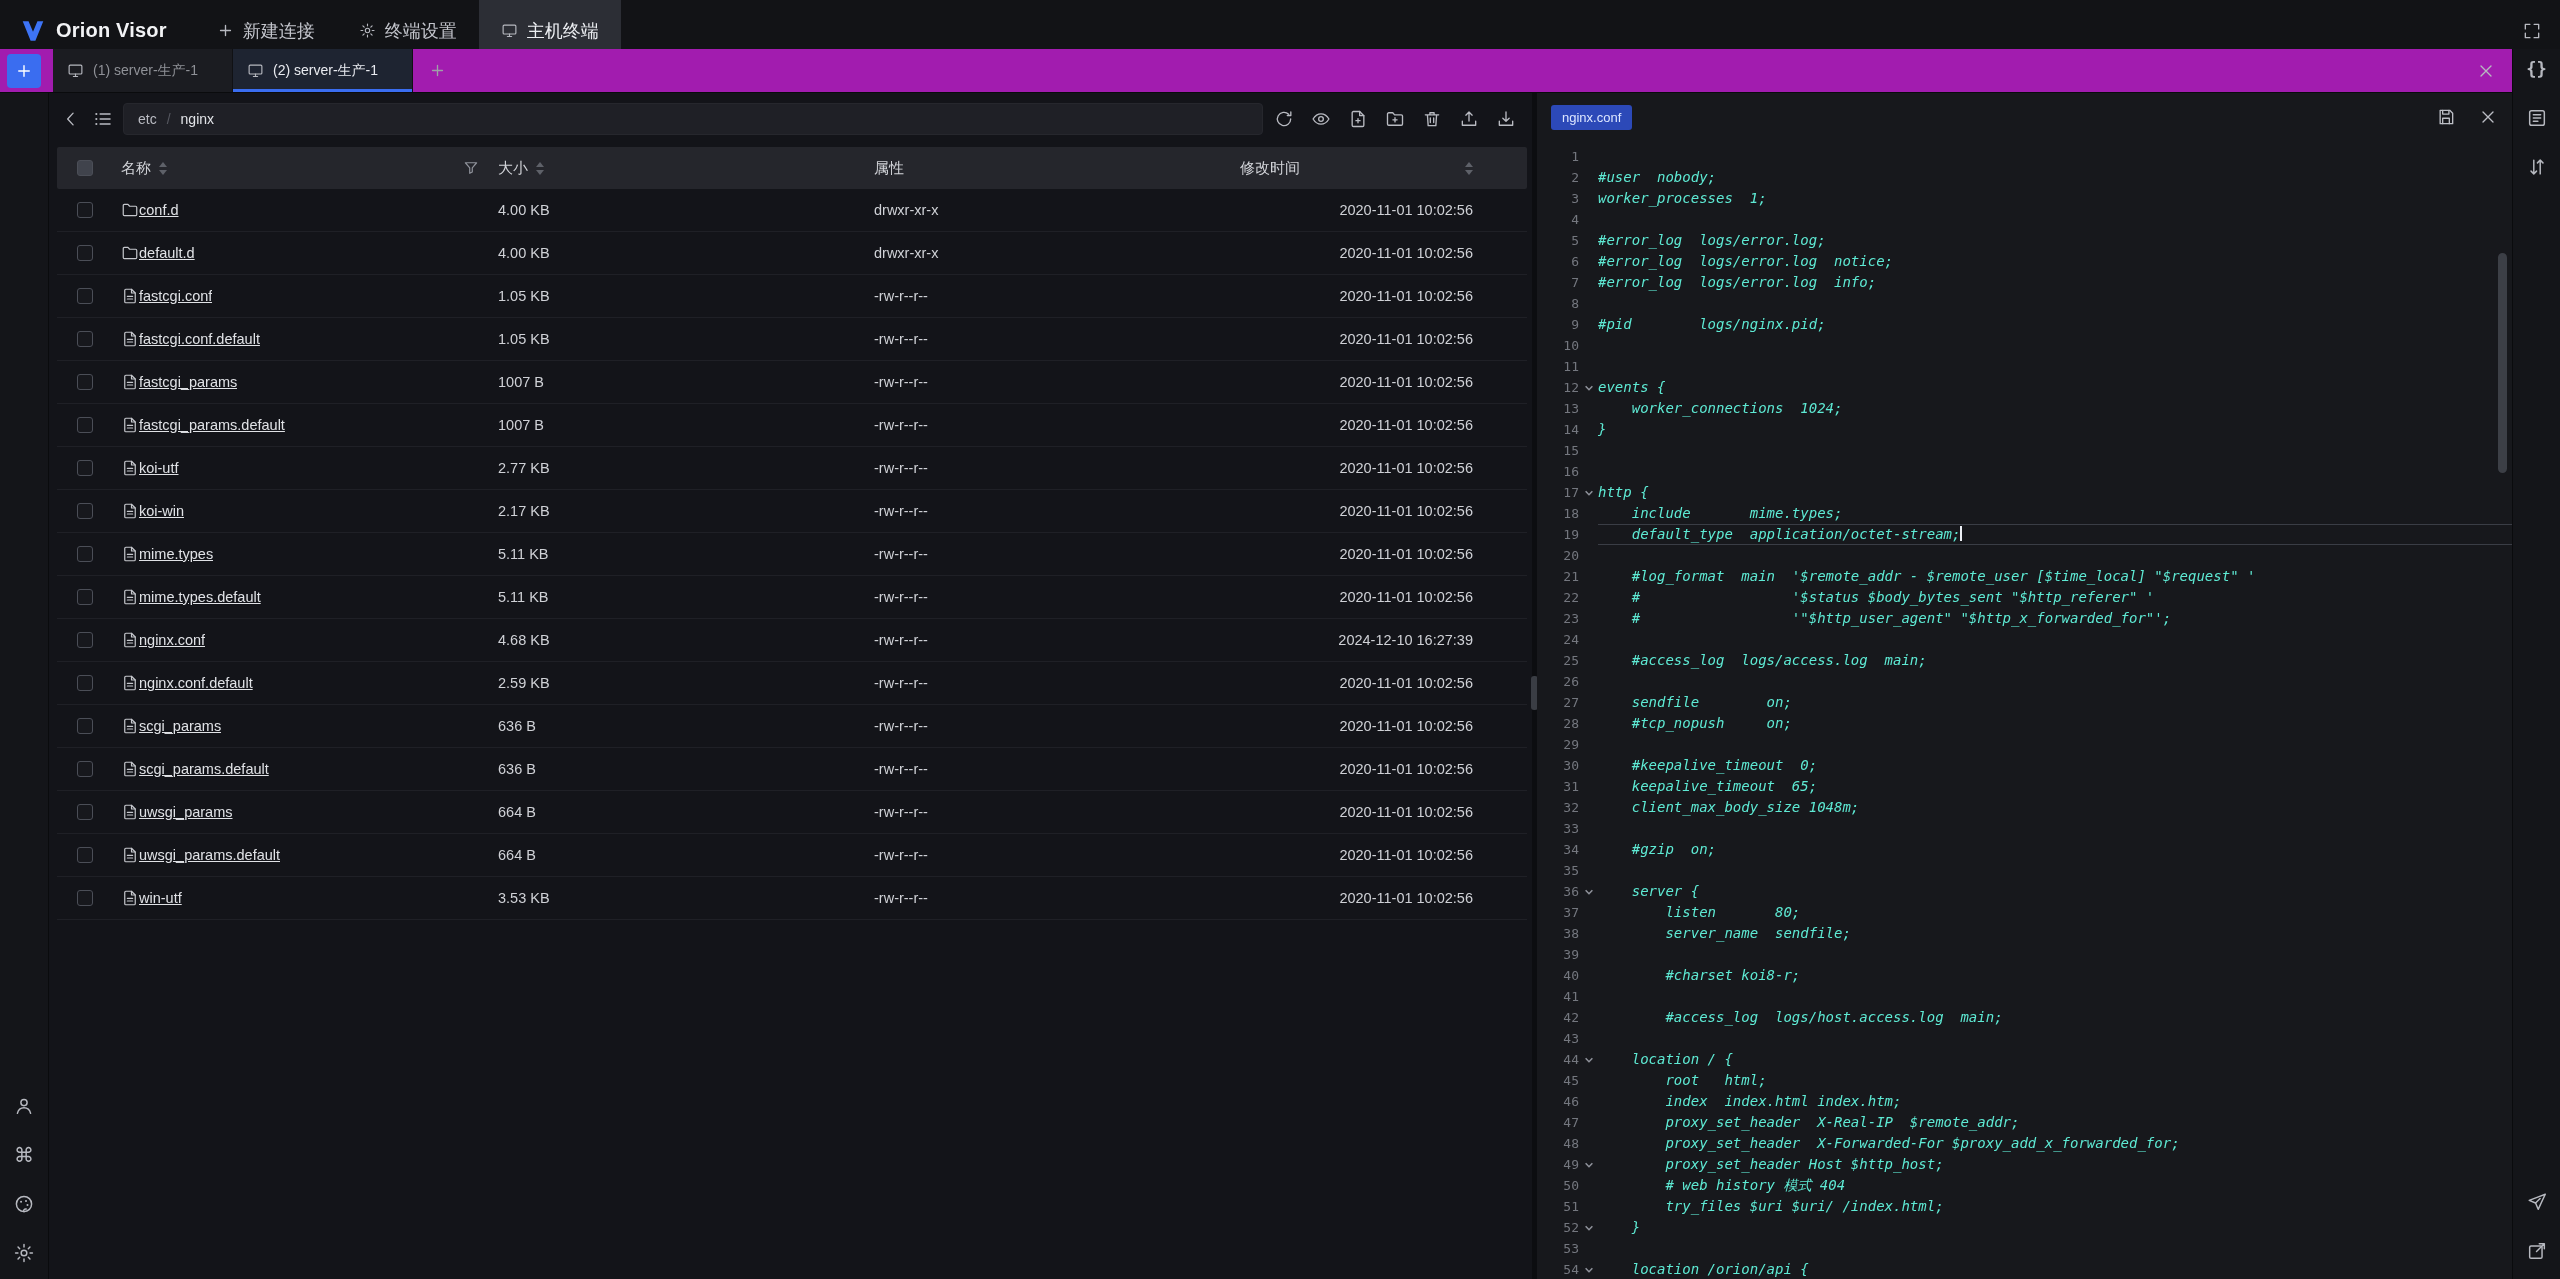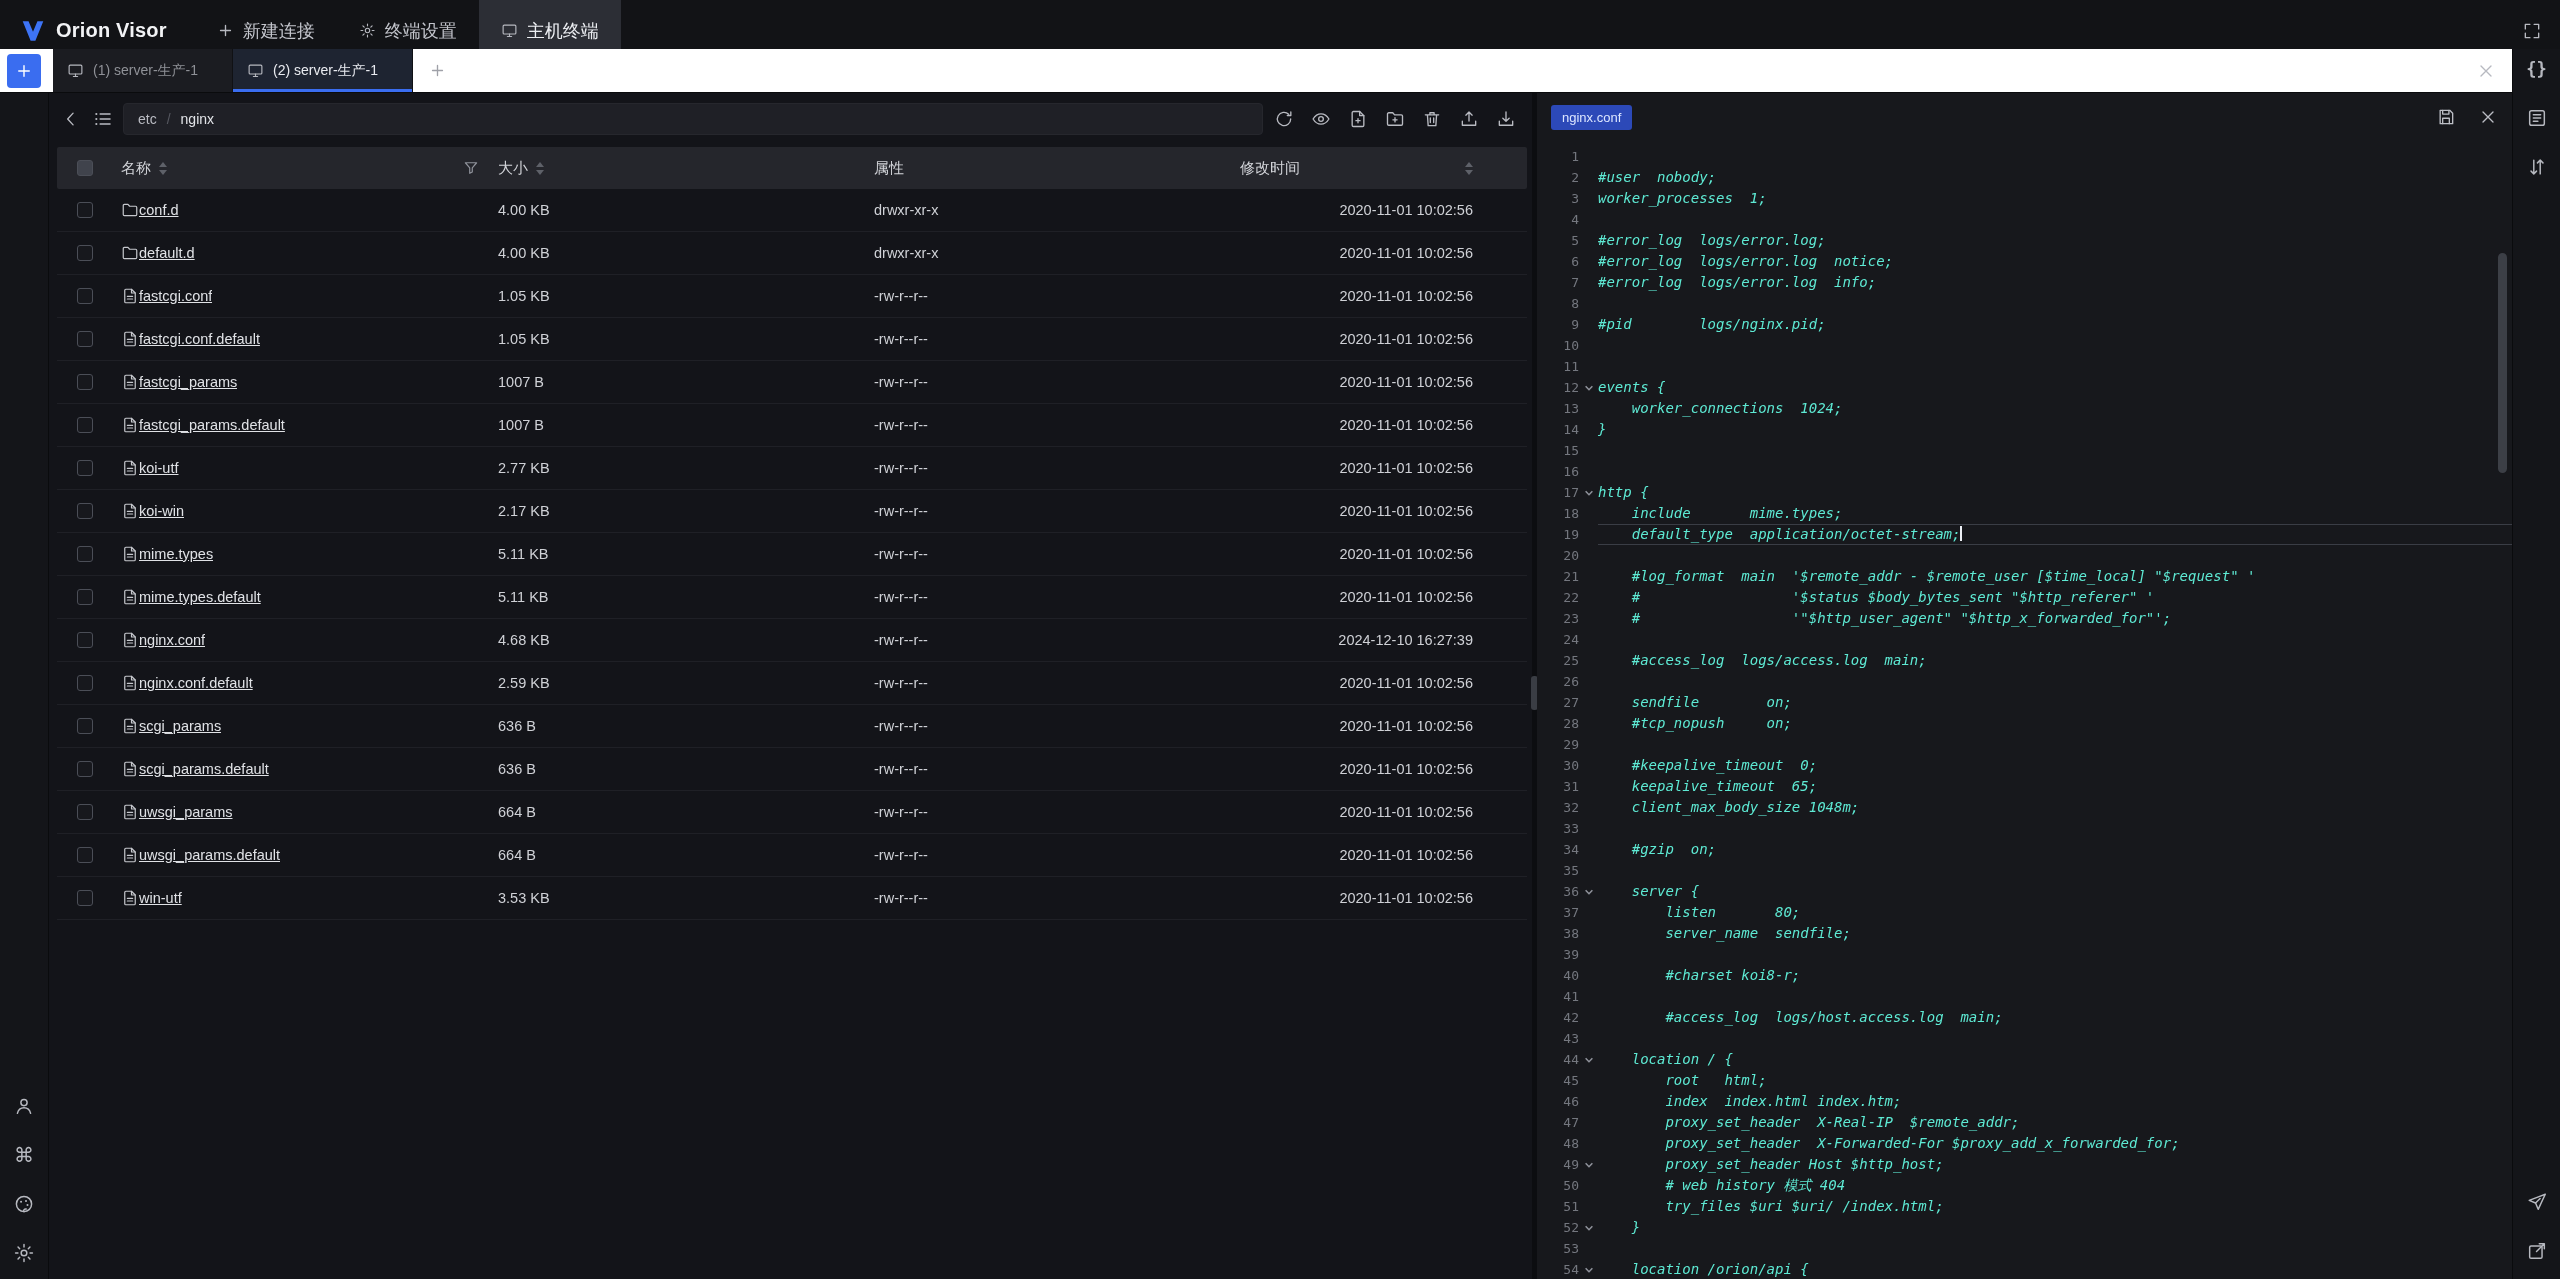"(1) server-生产-1" .tabbar { background: #ffffff -> #a21caf }
